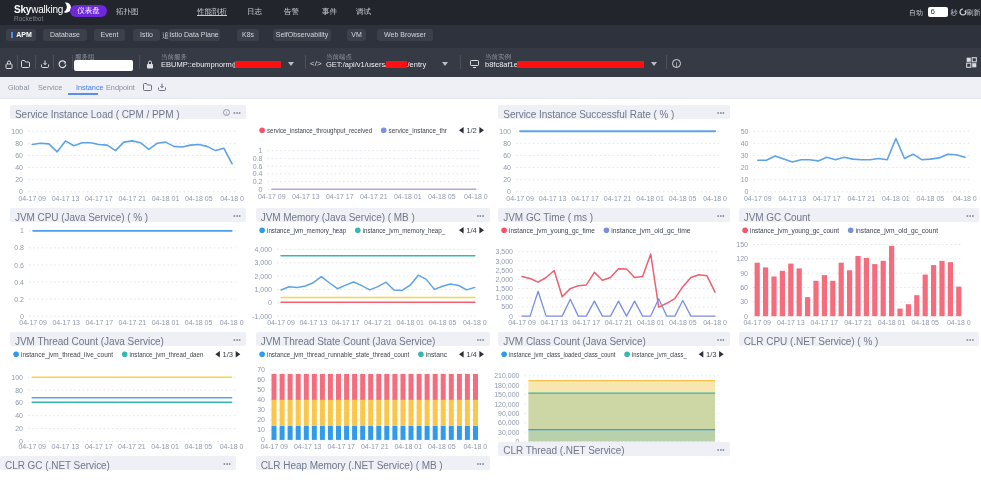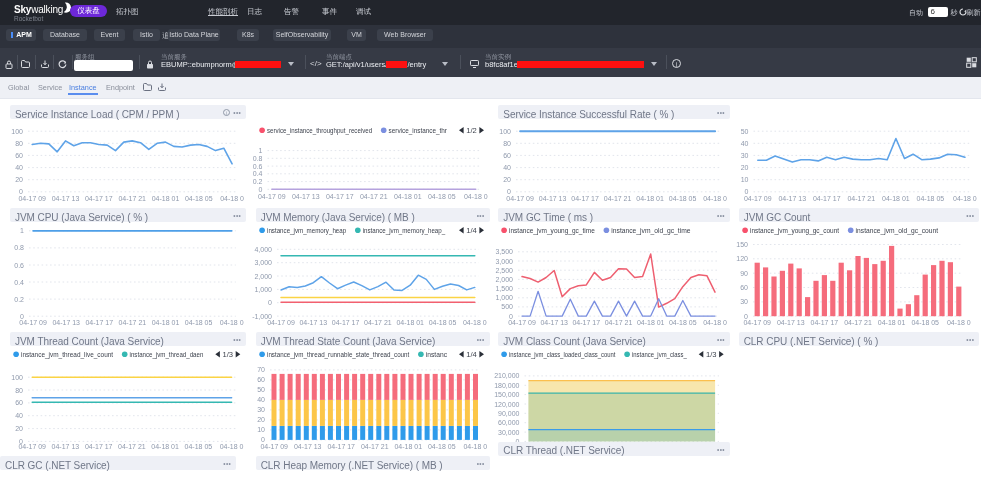"性能剖析" span.m { left: 208px -> 197px }
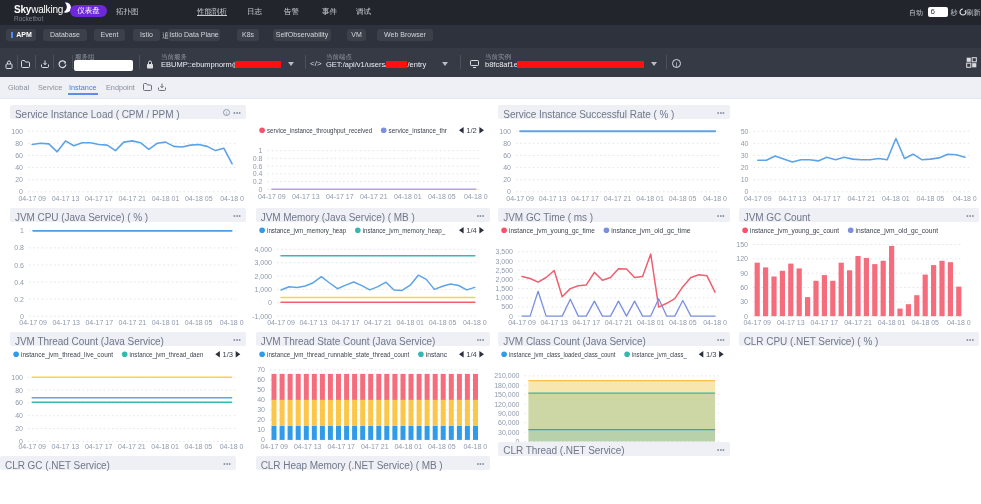"Instance" span.tab { left: 69px -> 76px }
